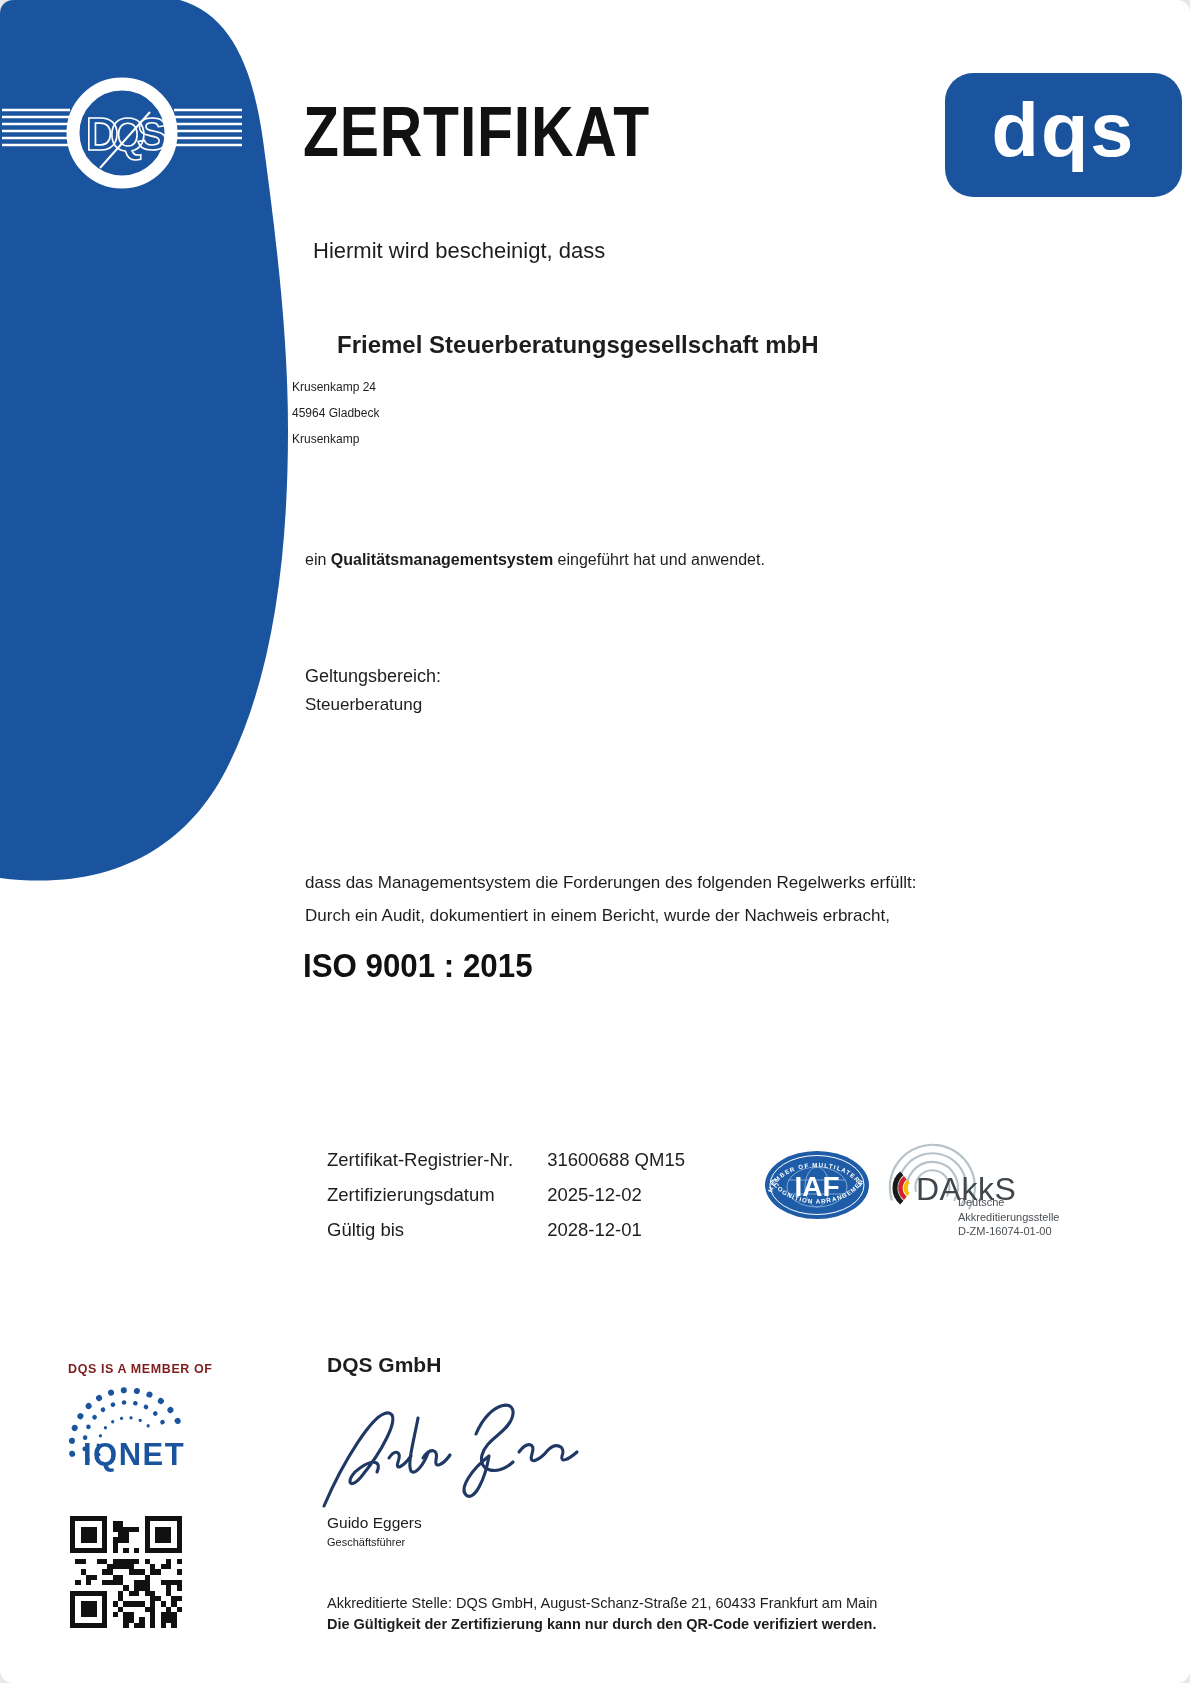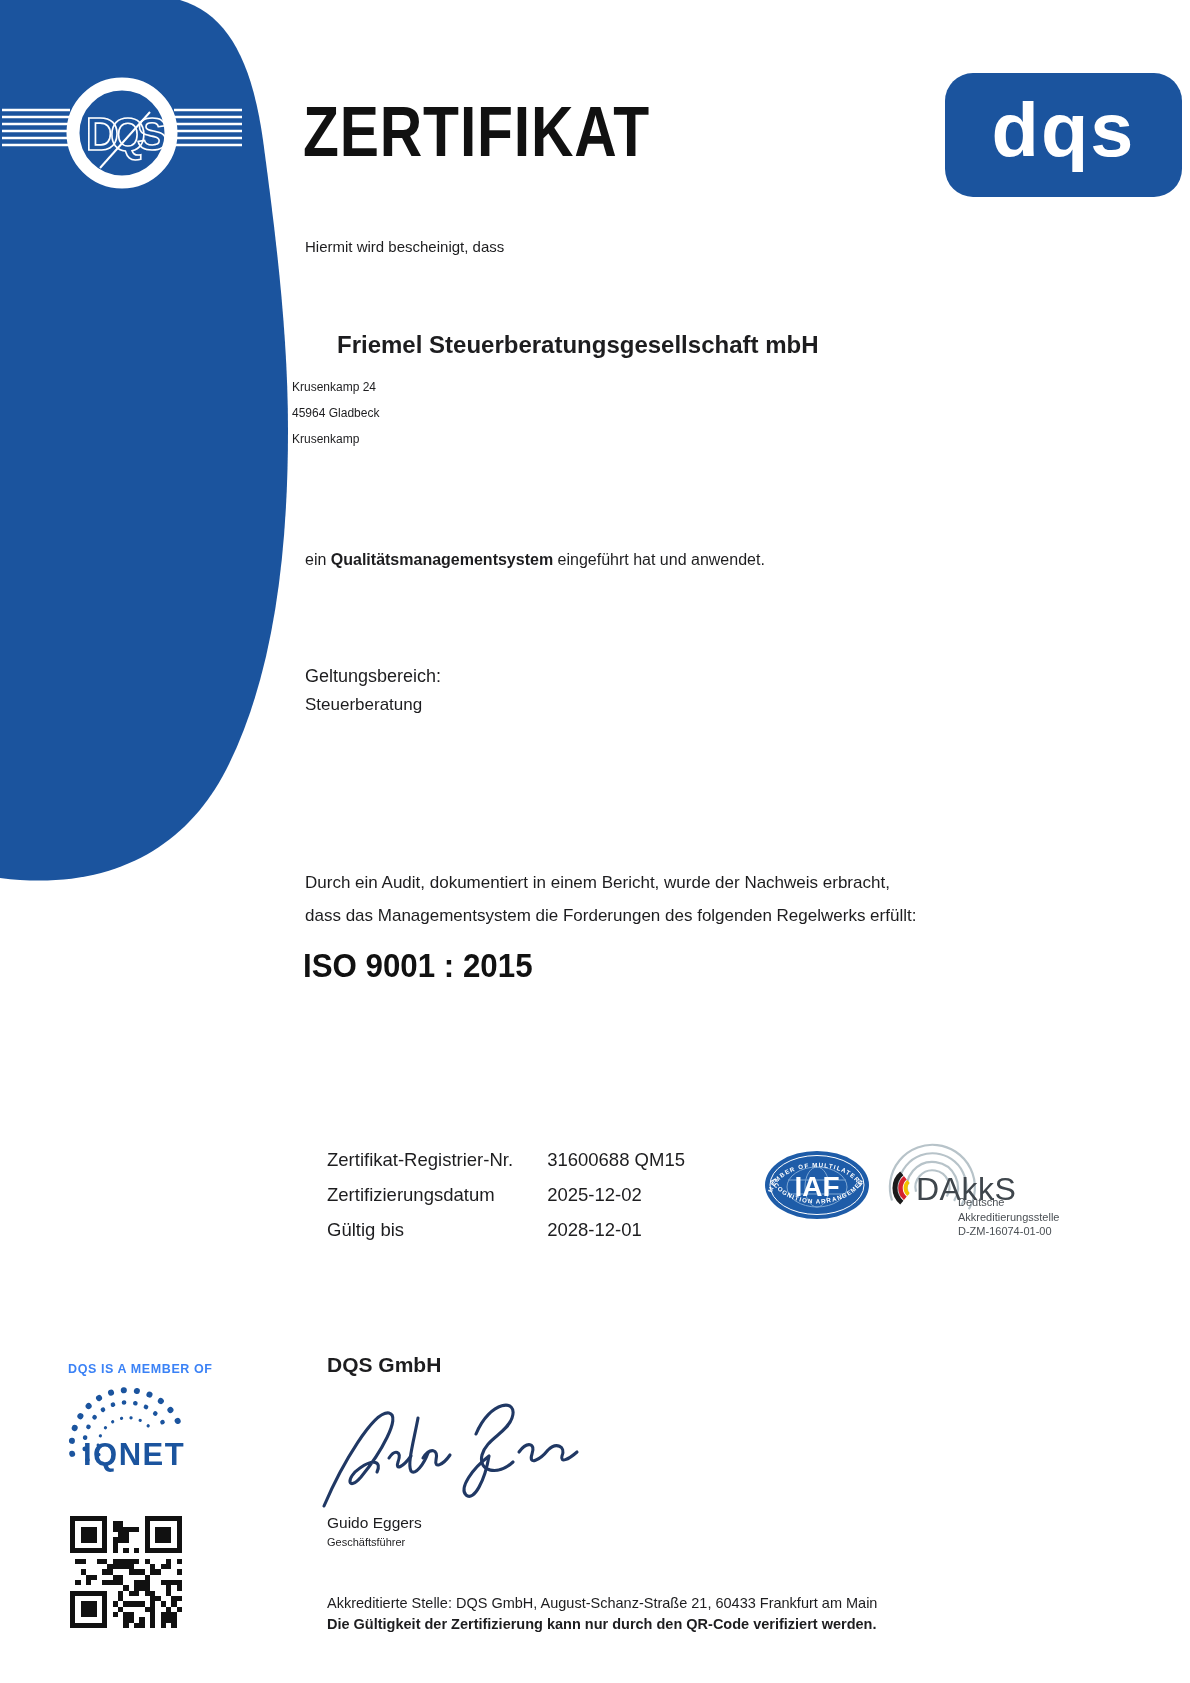"DQS" .page { border-radius: none -> 13px }
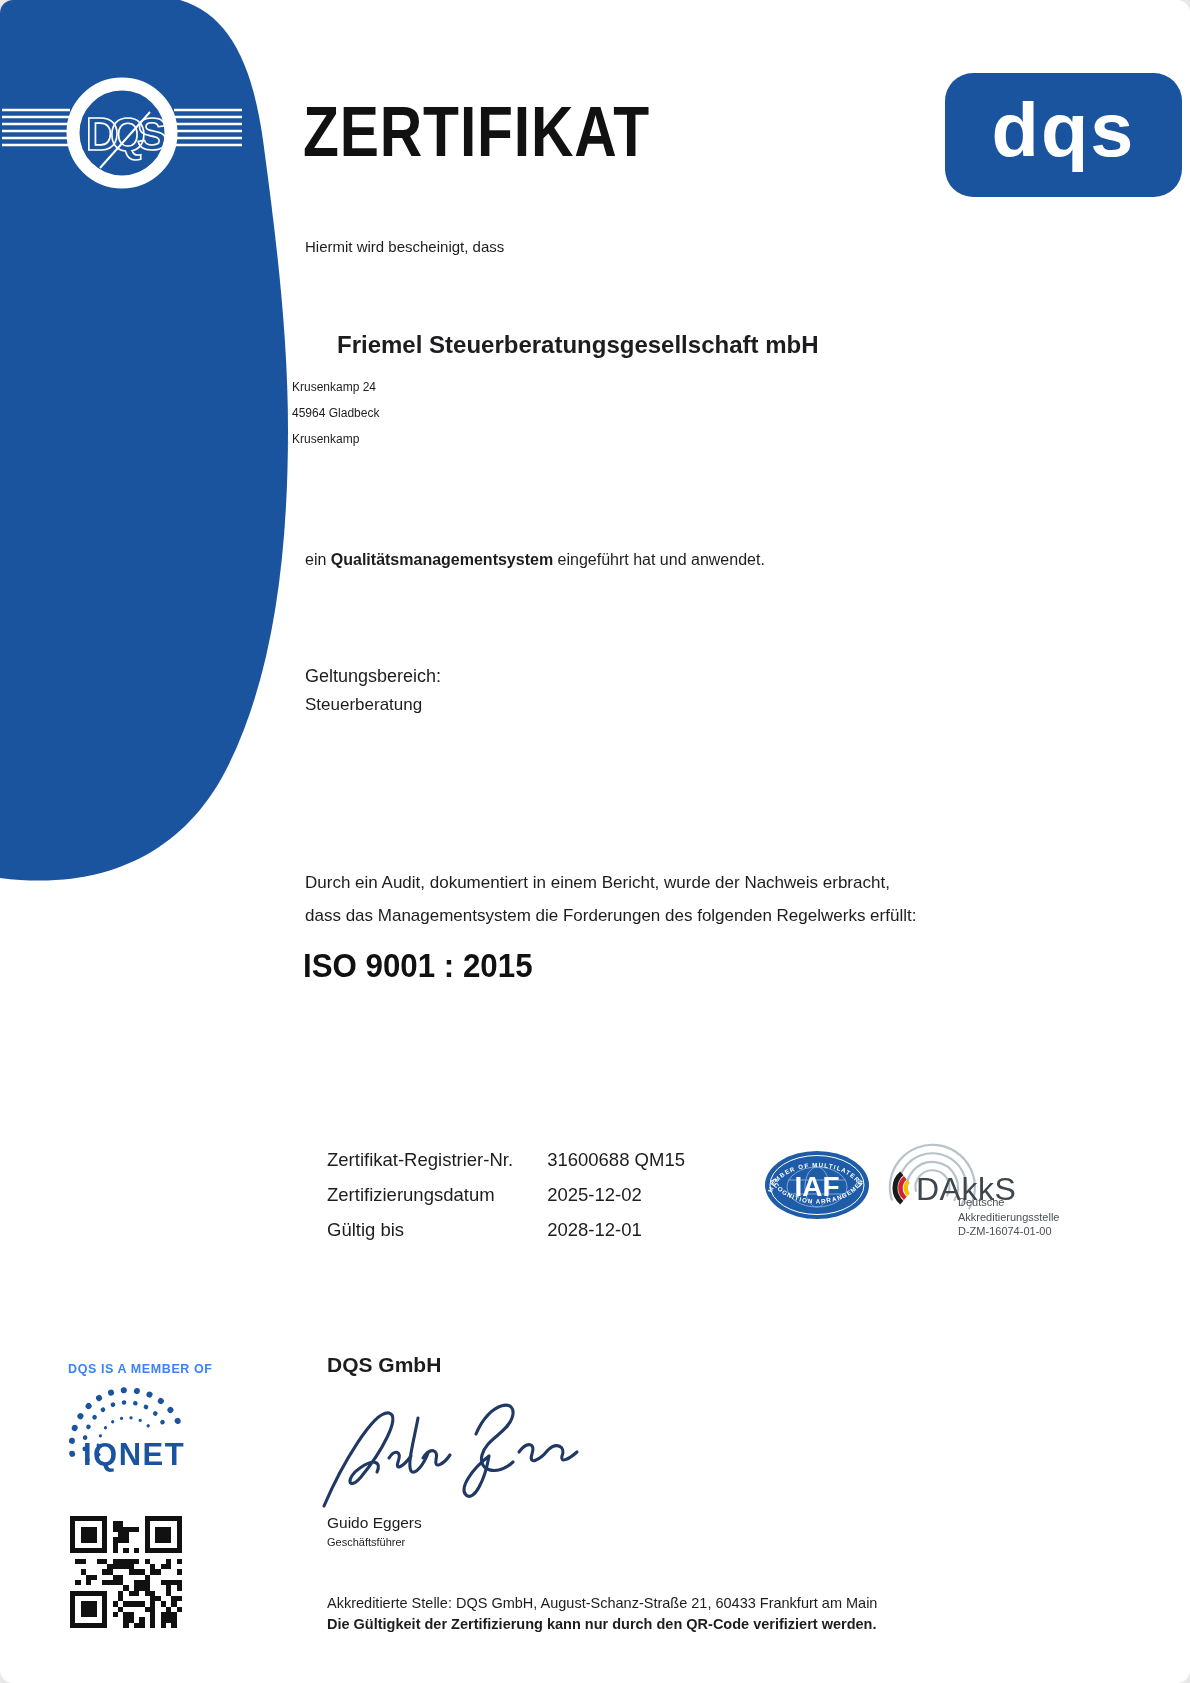"Hiermit wird bescheinigt, dass" .intro { font-size: 15px -> 22px; left: 305px -> 313px }
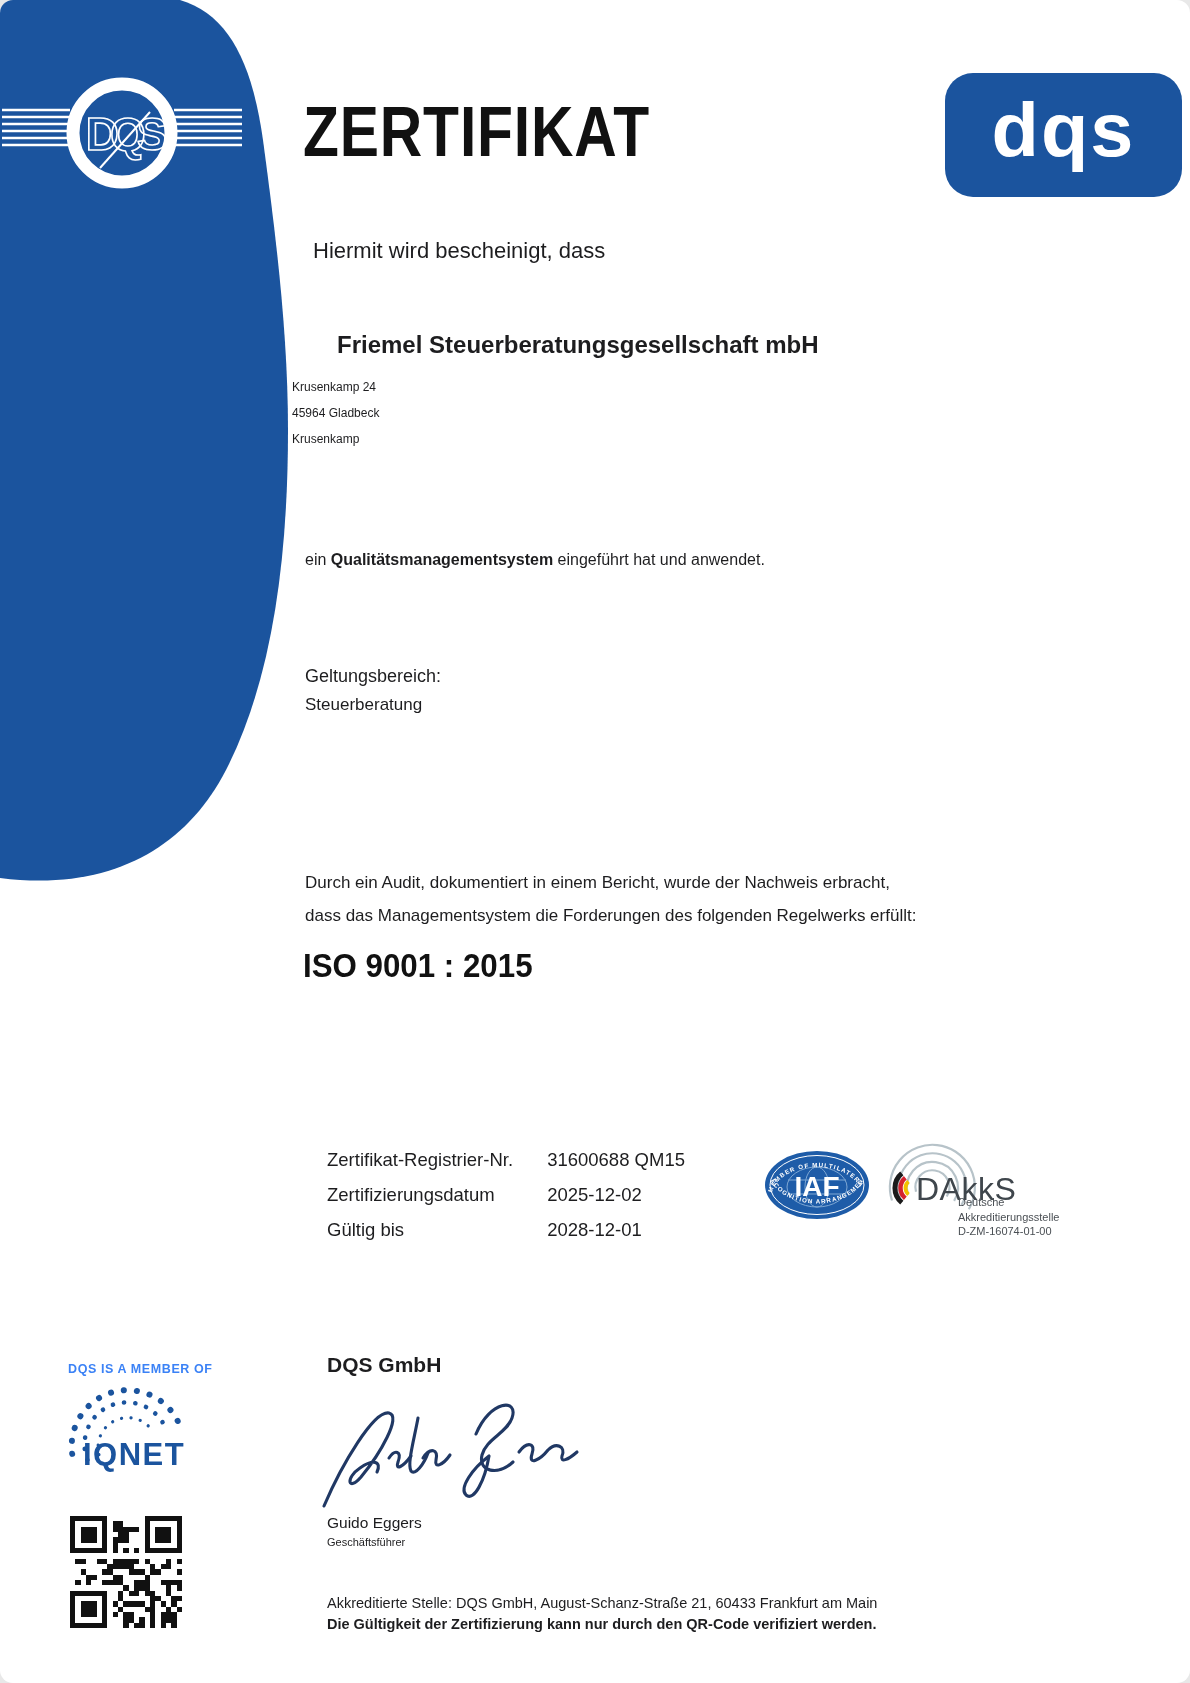"Durch ein Audit, dokumentiert in" div { order: before "dass das Managementsystem die" -> after "dass das Managementsystem die" }
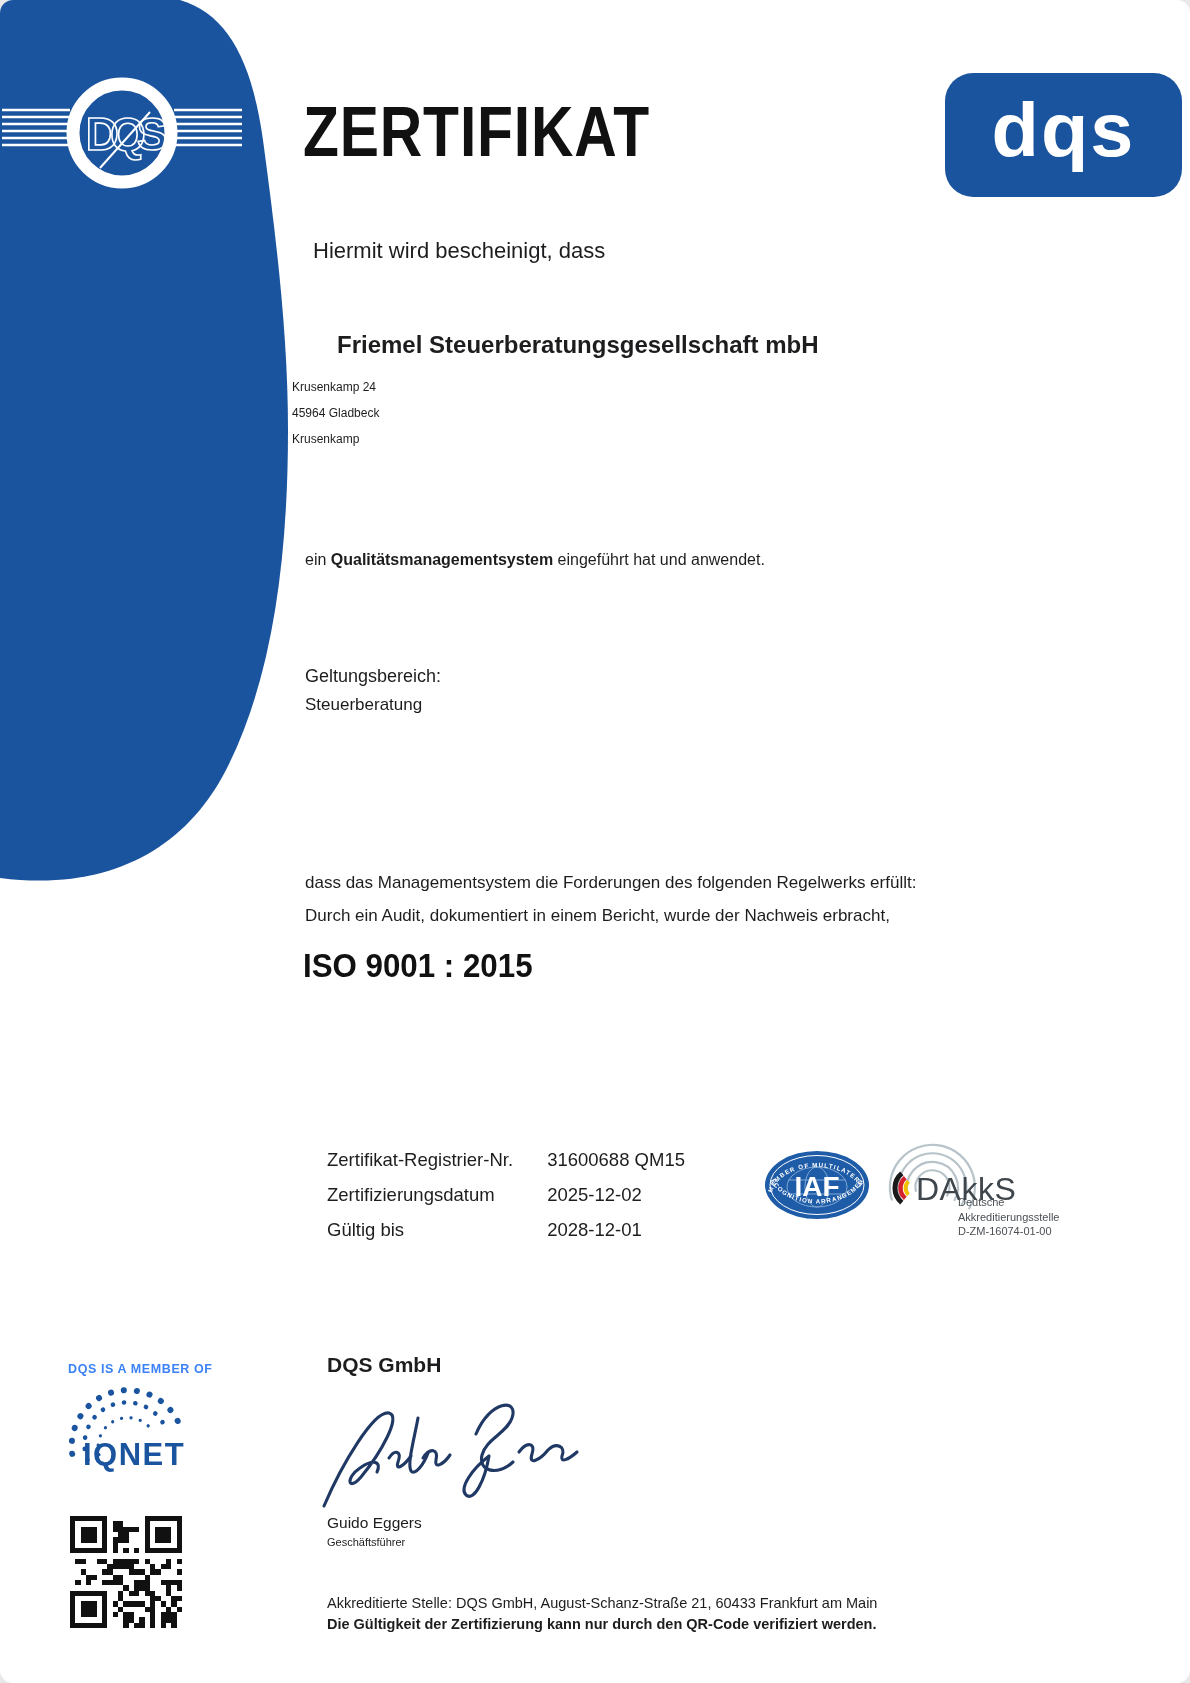"DQS IS A MEMBER OF" .member-label { color: #3b82f6 -> #7f1d1d }
